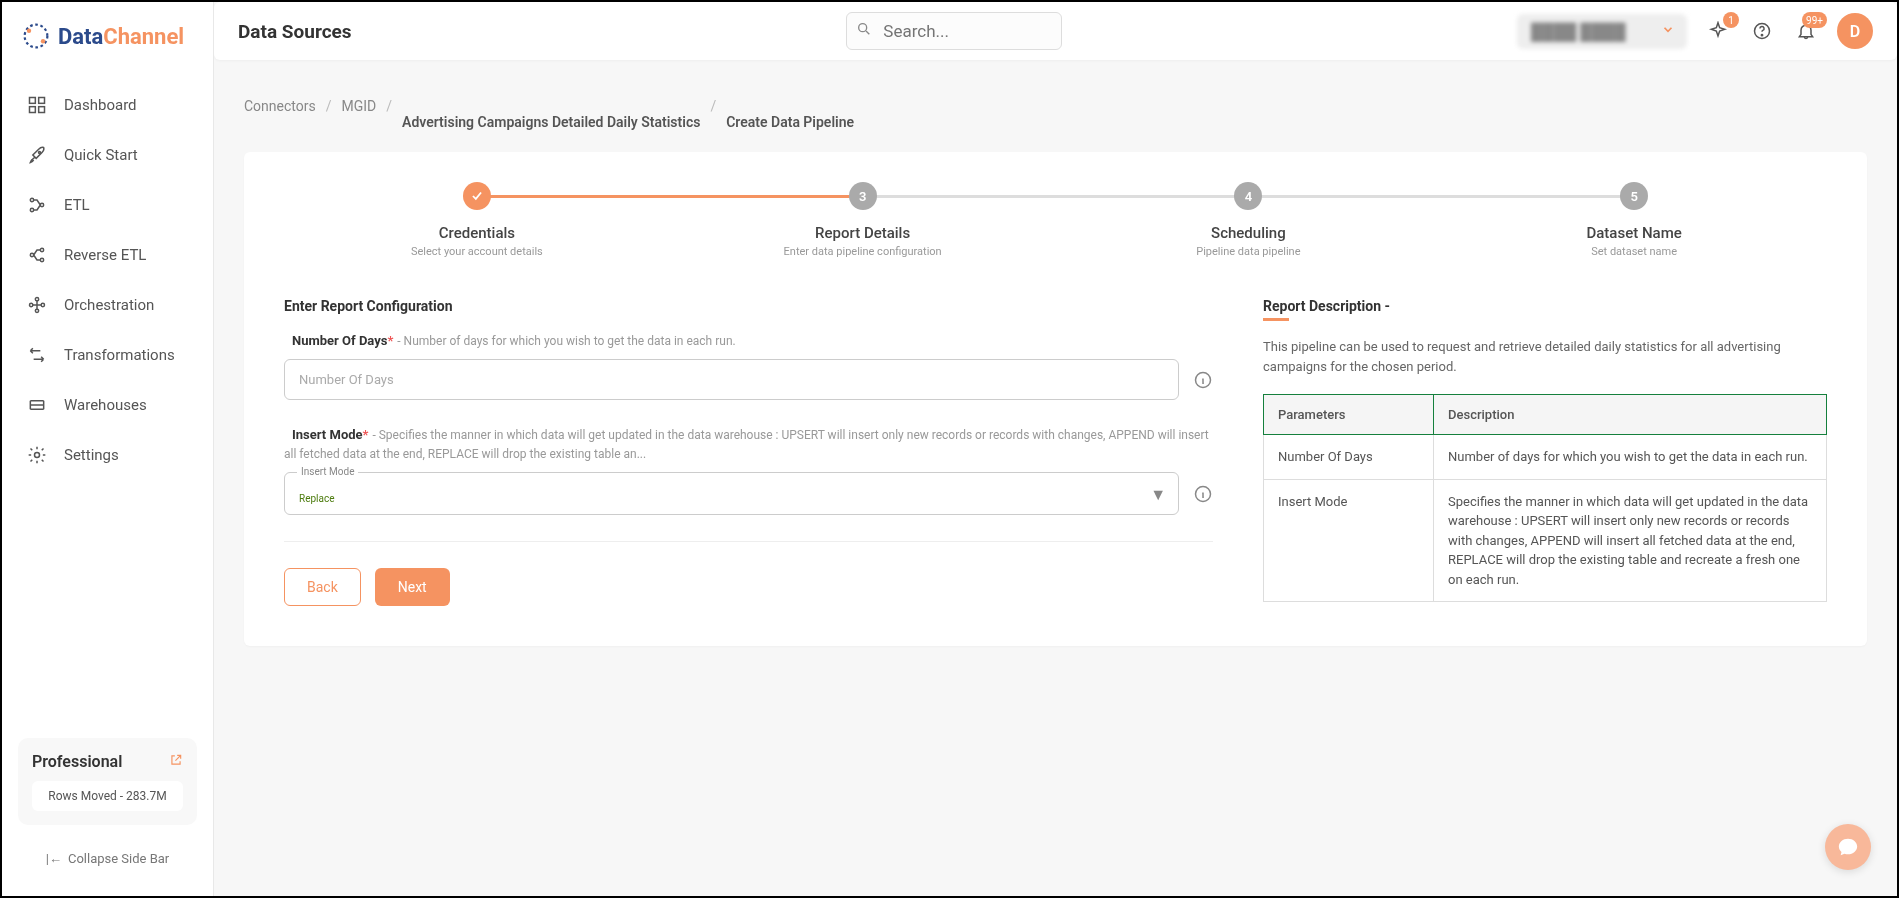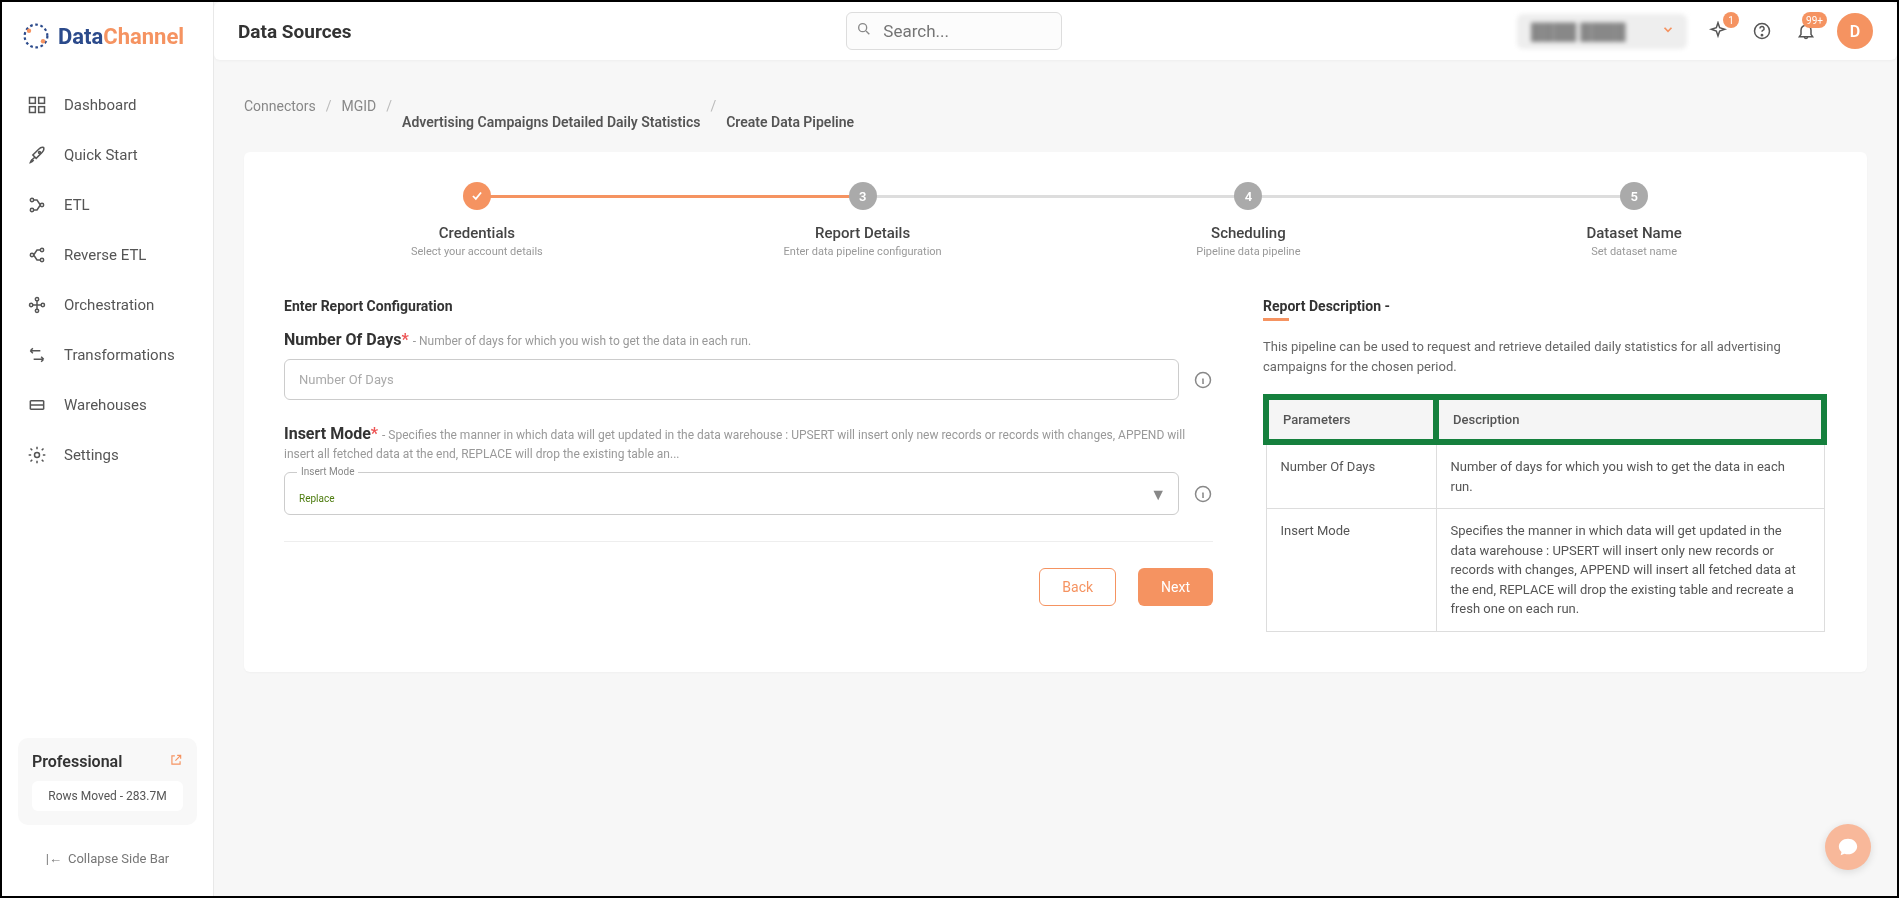"Number Of Days*" .field-label { font-size: 16px -> 13px; margin-left: none -> 8px }
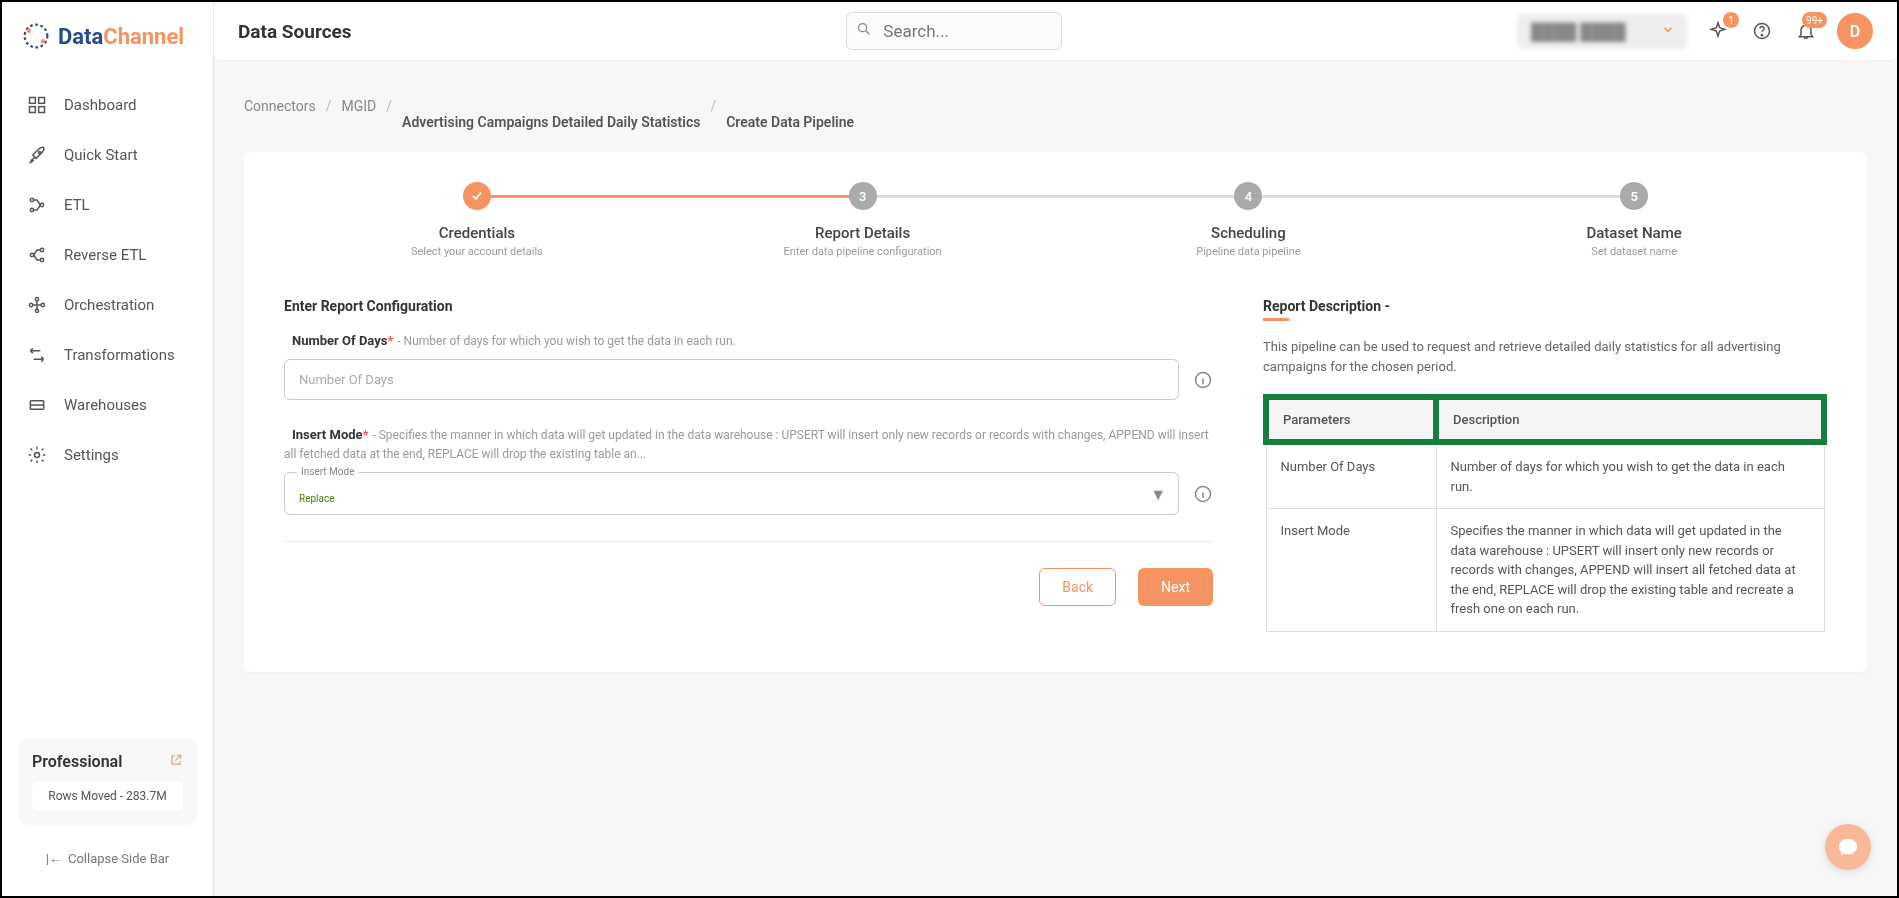"Parameters" .param-table th { border: 6px solid #15803d -> 1px solid #15803d }
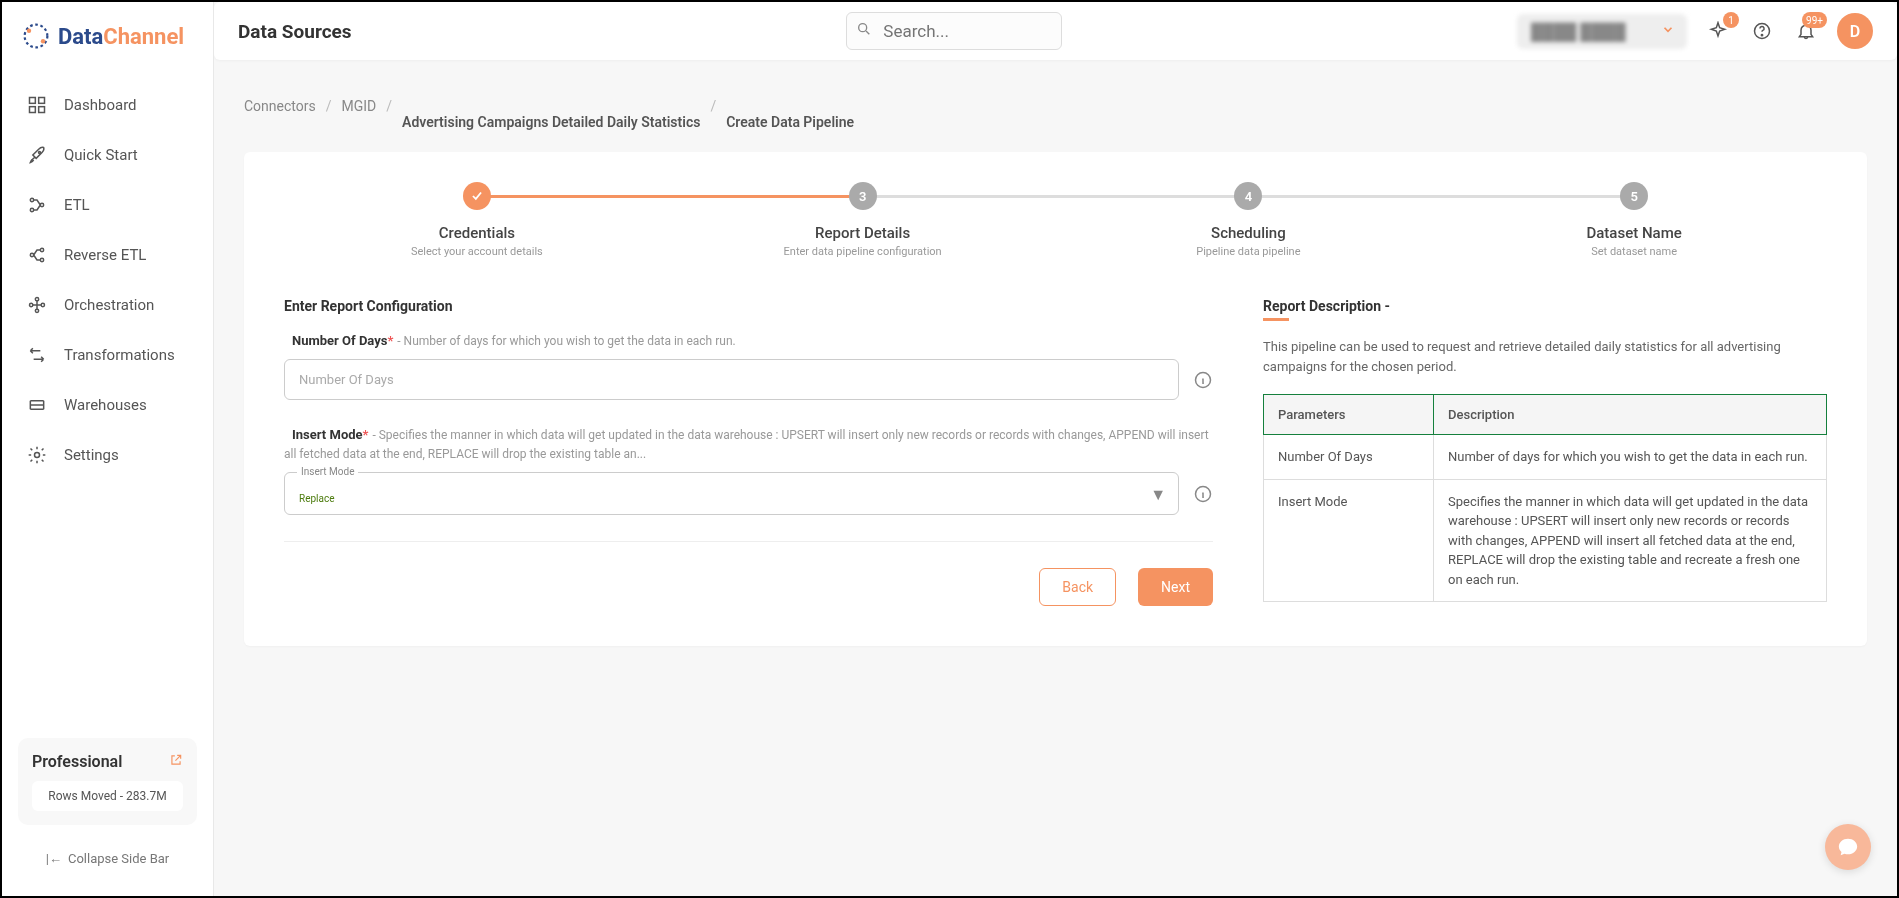"Back" .btn-row { gap: 22px -> 14px; justify-content: flex-end -> flex-start }
